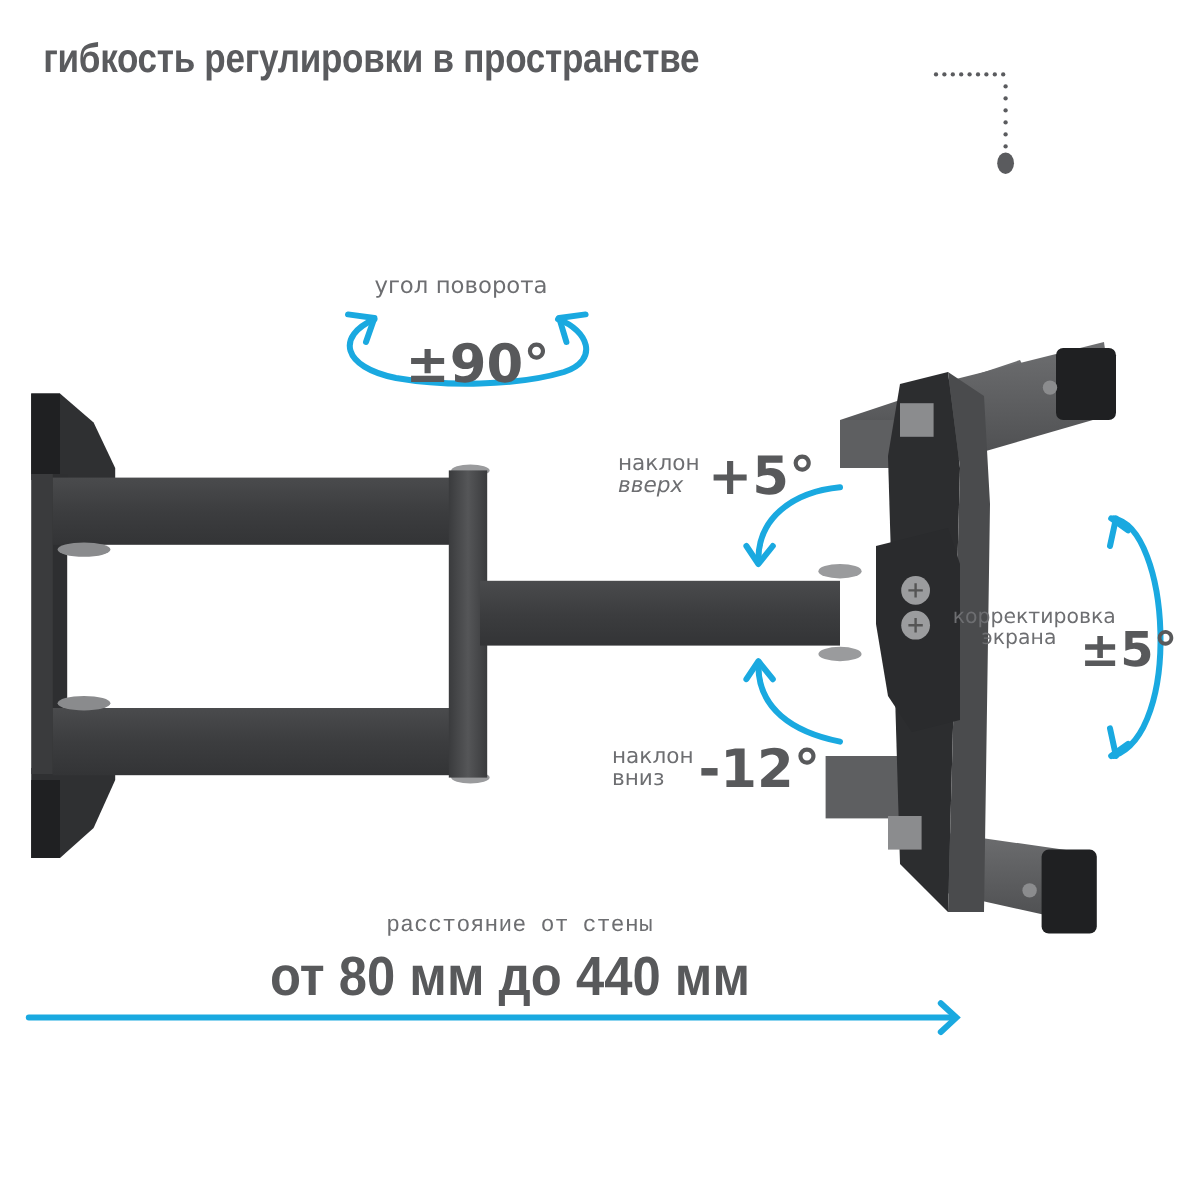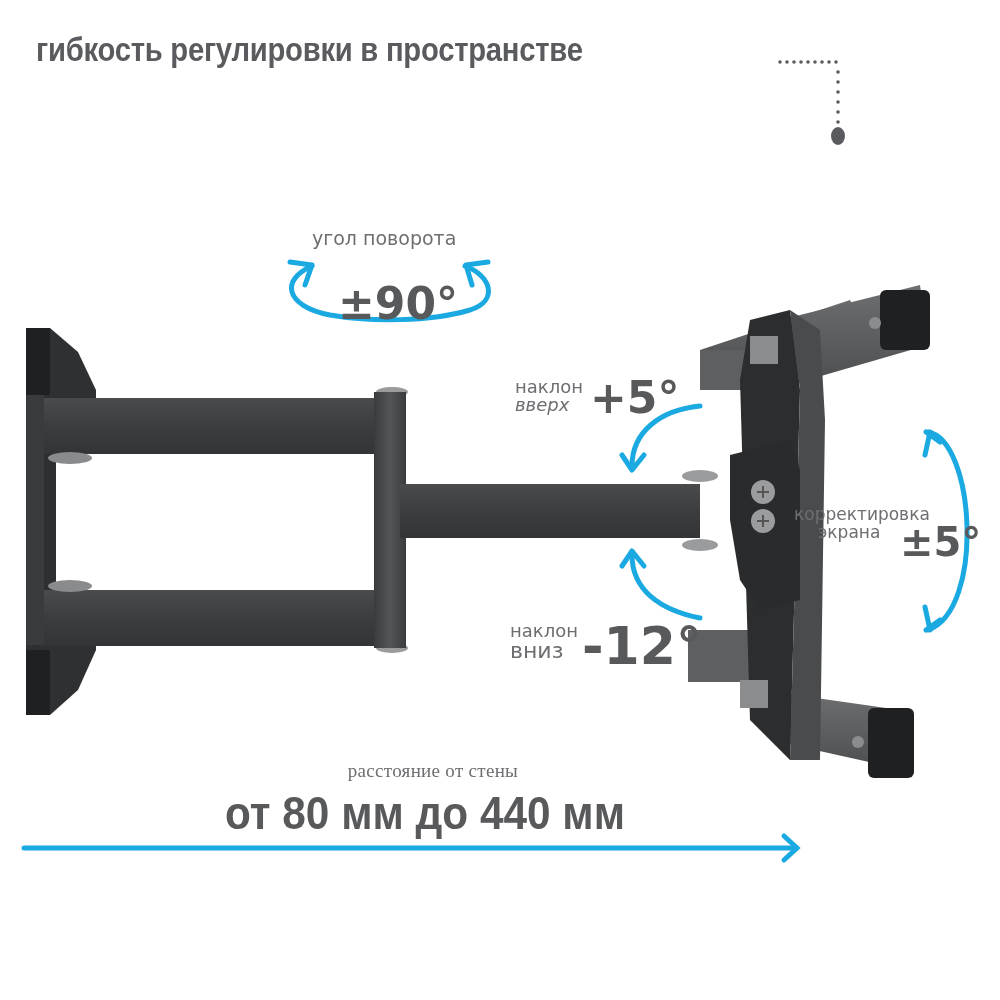"вниз" div.abs { font-size: 22px -> 18px }
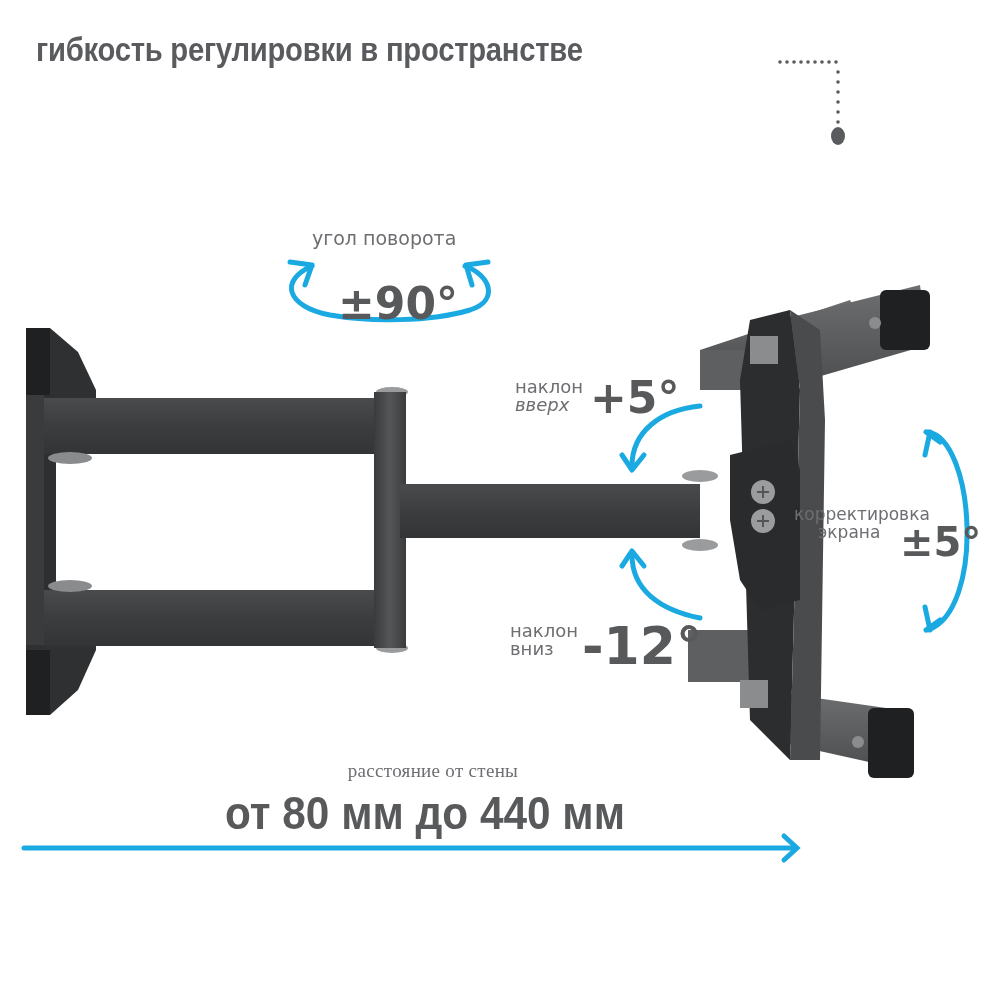"-12°" div.abs { font-size: 52px -> 44px }
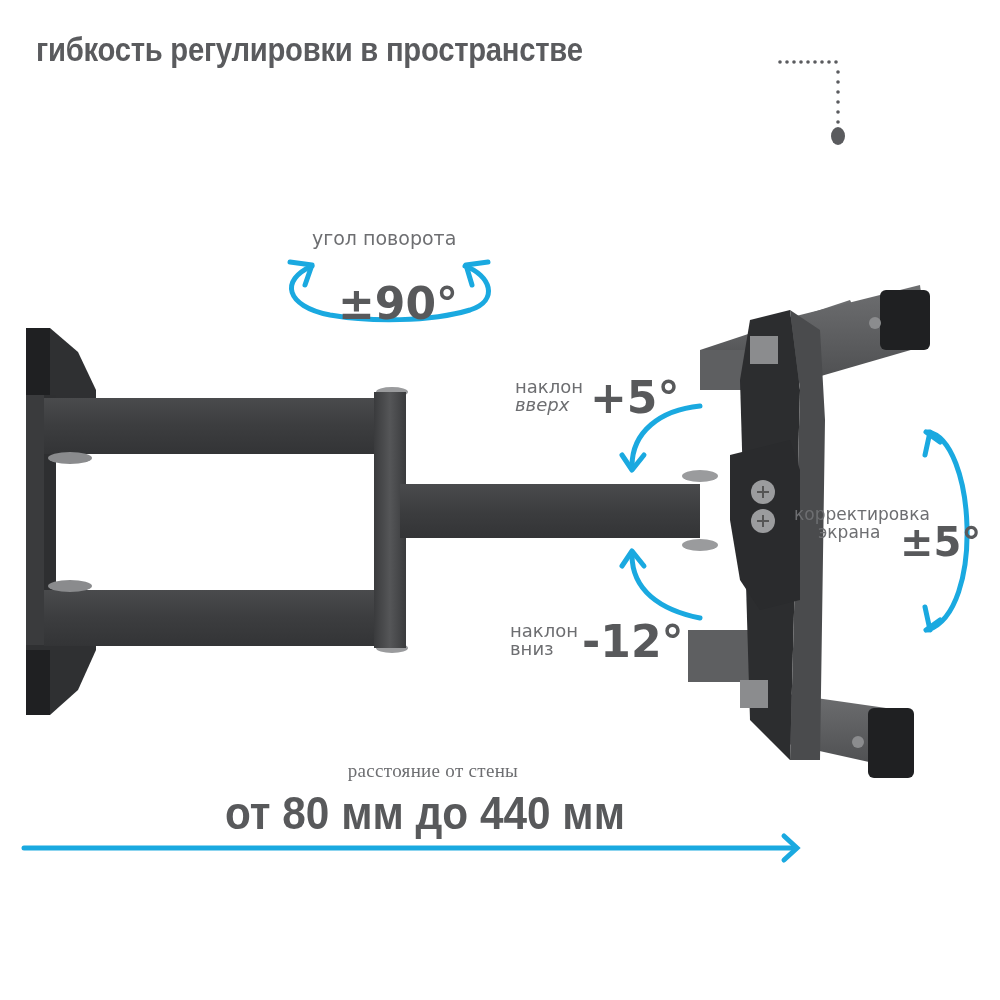"расстояние от стены" .dist-label { font-family: Liberation Serif, serif -> Liberation Mono, monospace }
